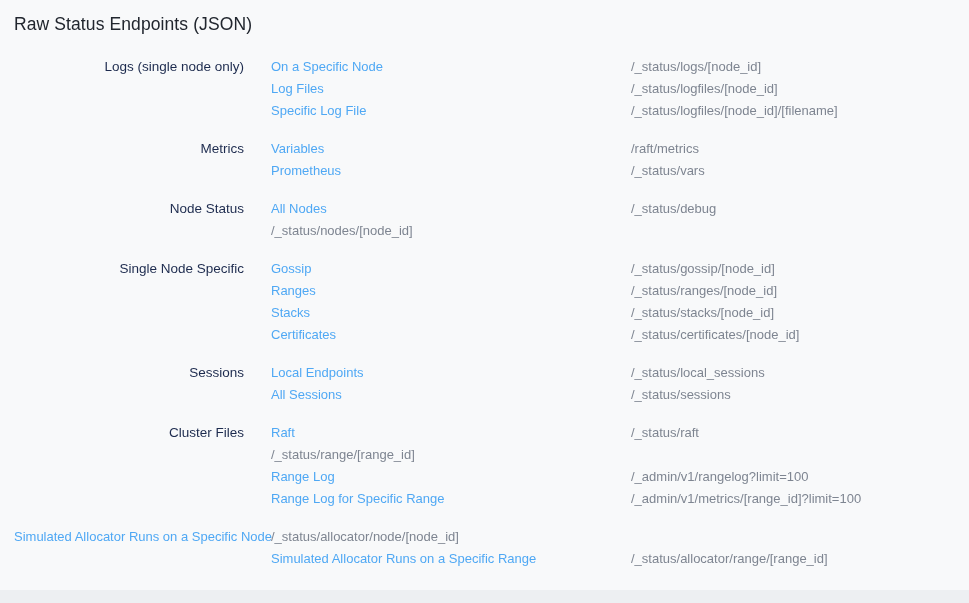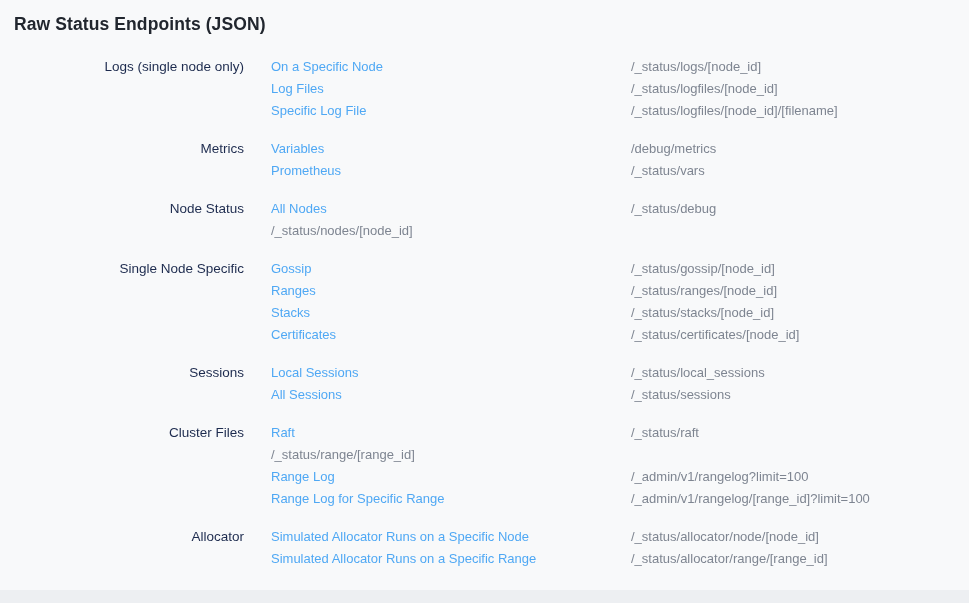"Raw Status Endpoints (JSON)" .page-title { font-weight: 700 -> 400 }
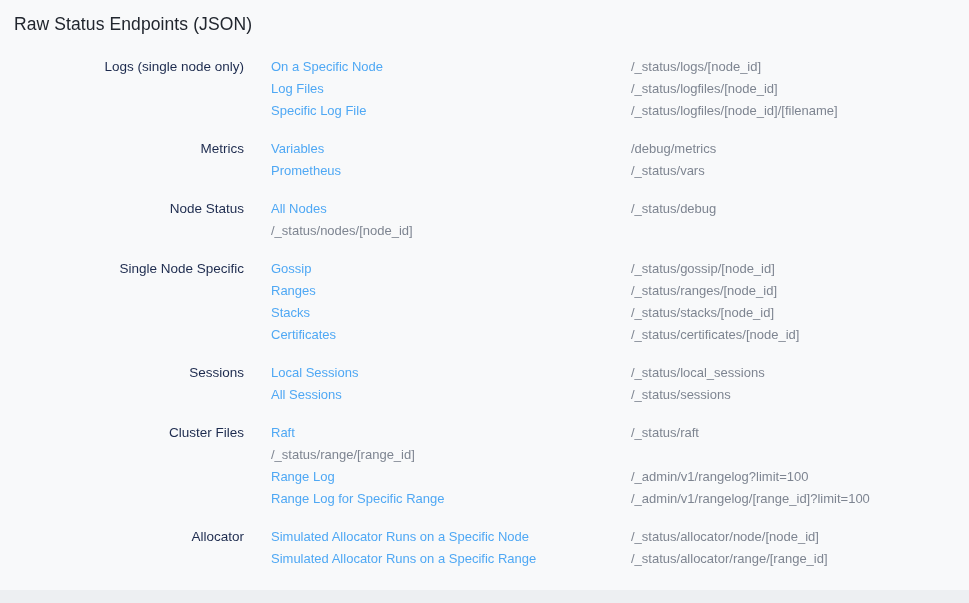"/debug/metrics" div.path { text: /debug/metrics -> /raft/metrics }
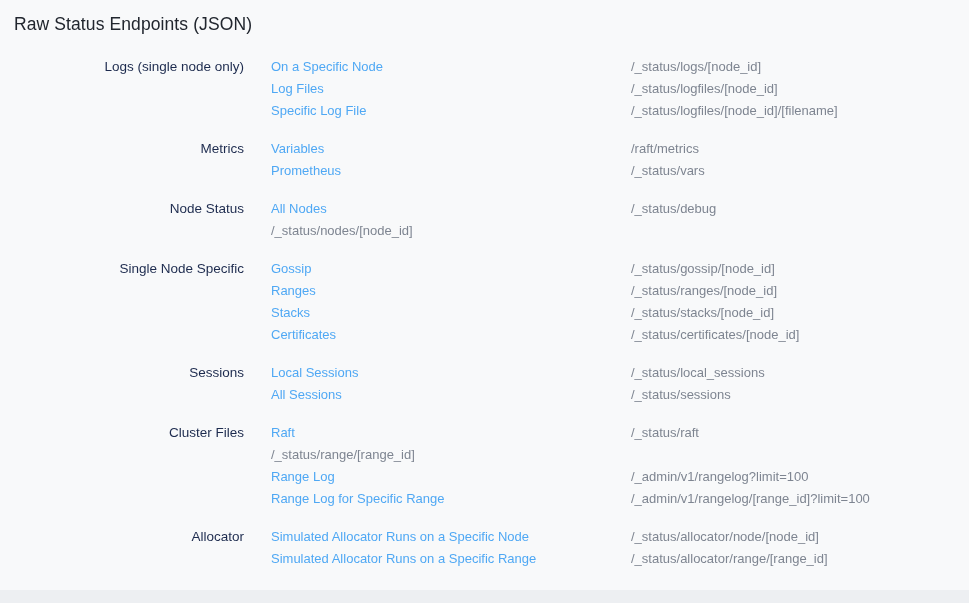"Local Sessions" a.link { text: Sessions -> Endpoints }
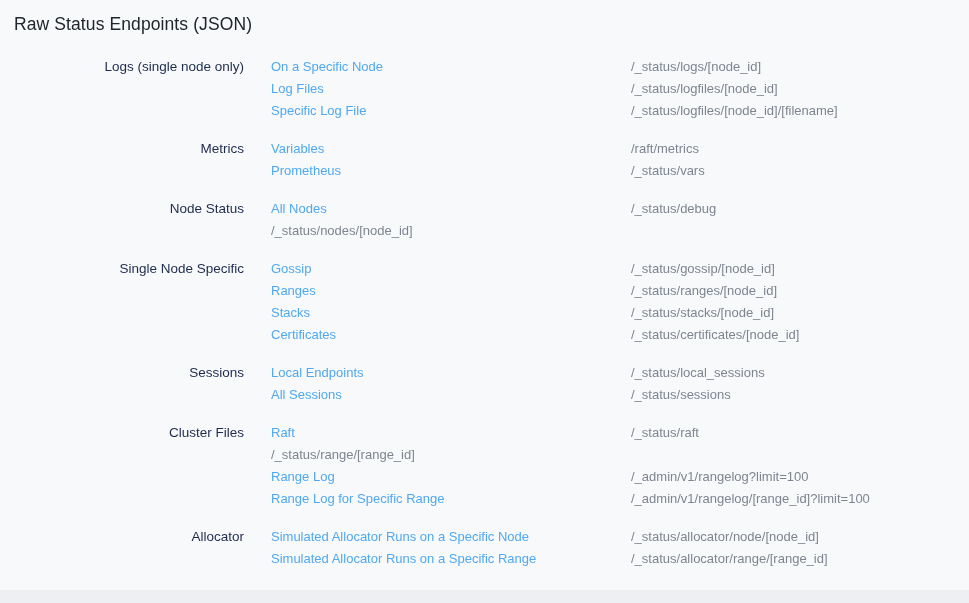"/_admin/v1/rangelog/[range_id]?limit=100" div.path { text: admin/v1/rangelog/ -> admin/v1/metrics/ }
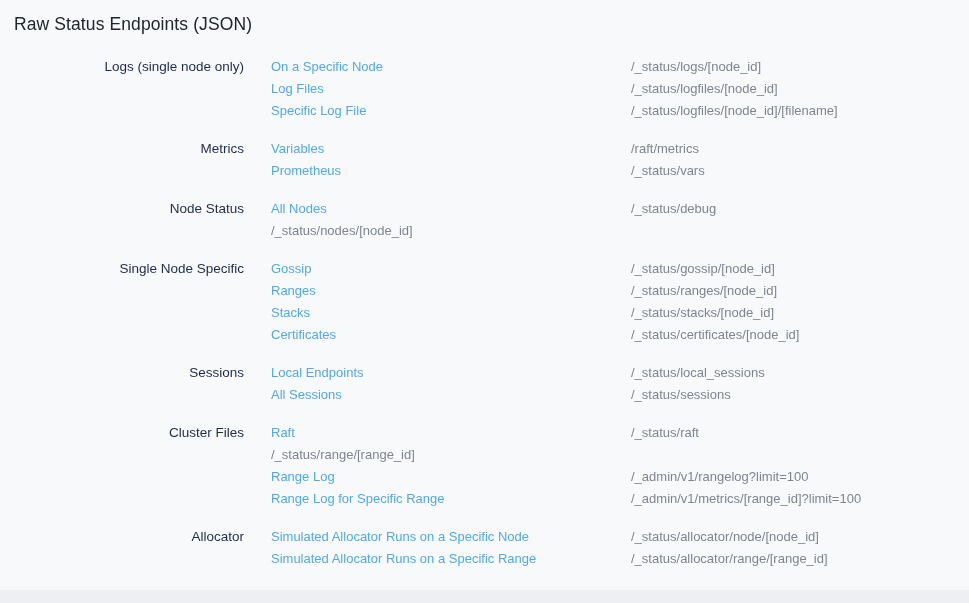"Allocator" div.cat { html: <div>Allocator</div> -> none }
